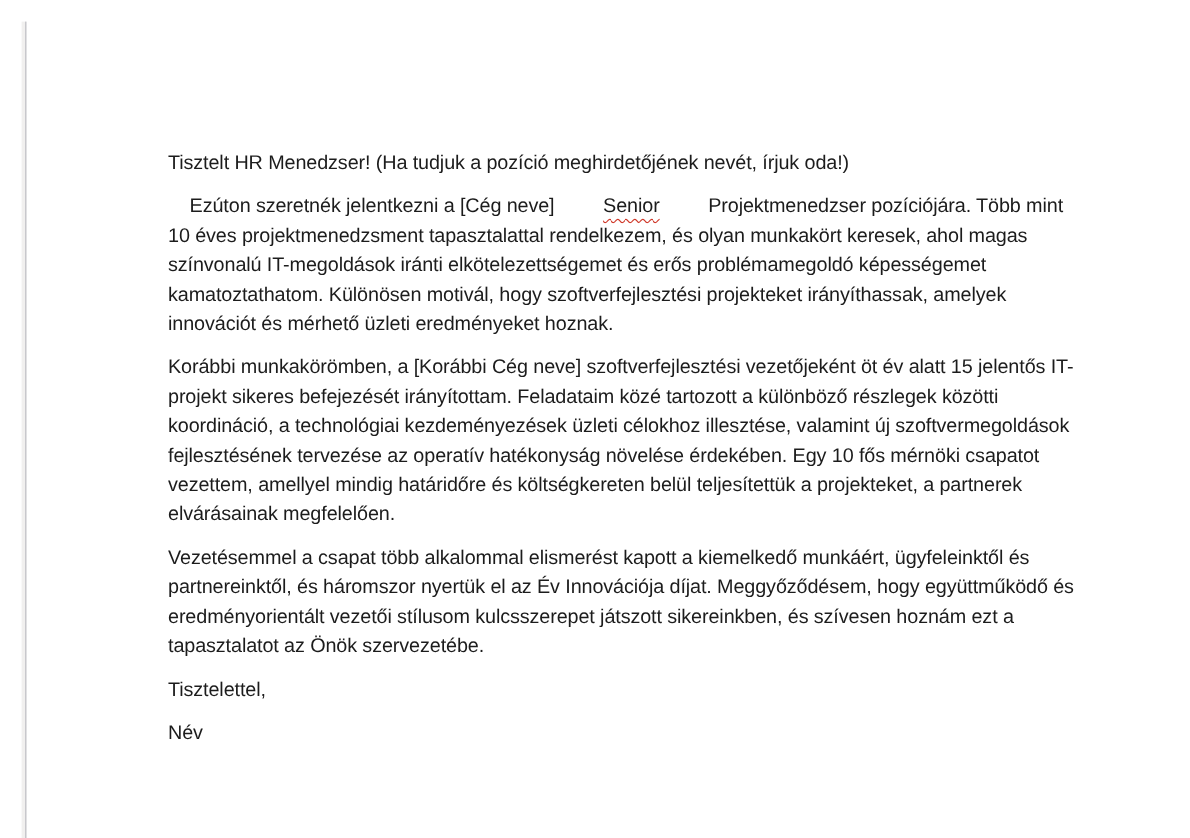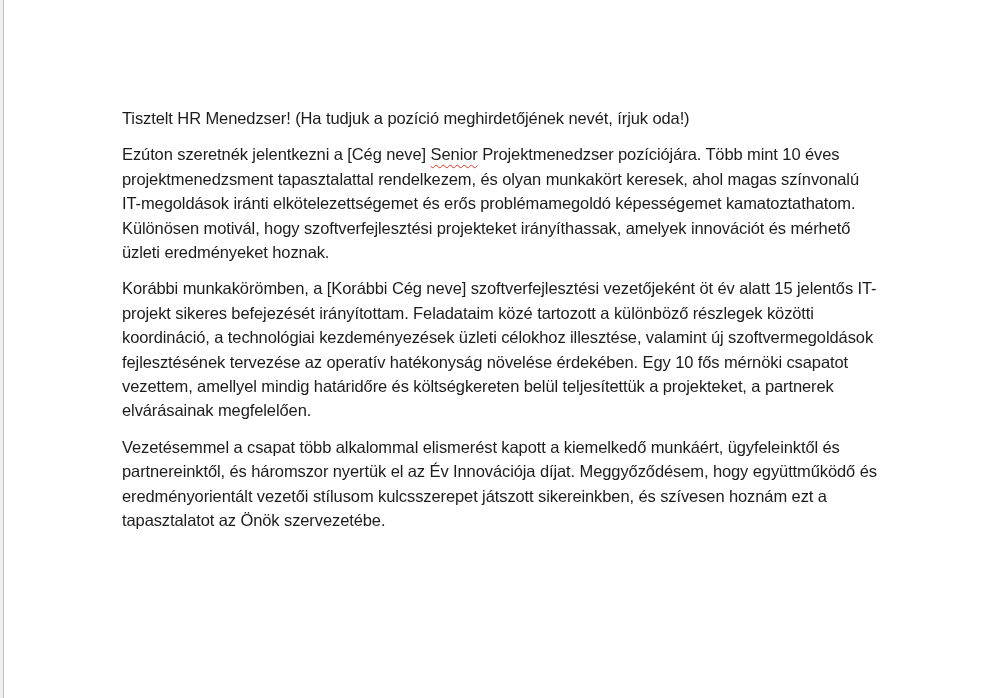"Tisztelt HR Menedzser! (Ha tudjuk" * { margin: 0 -> 18px }
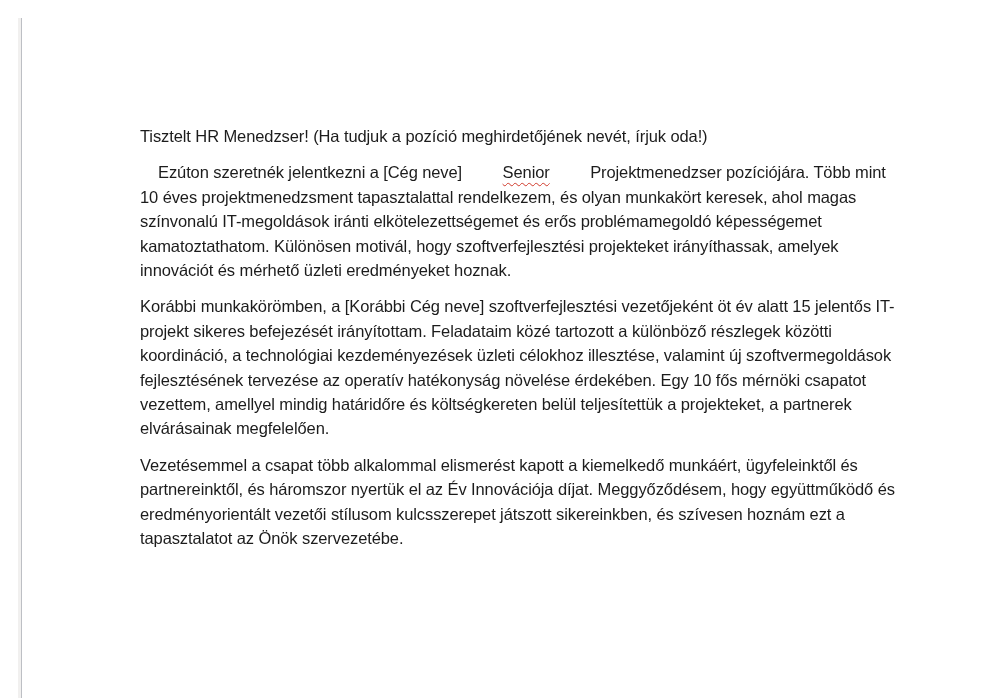"Tisztelettel," p { html: none -> <p>Tisztelettel,</p> }
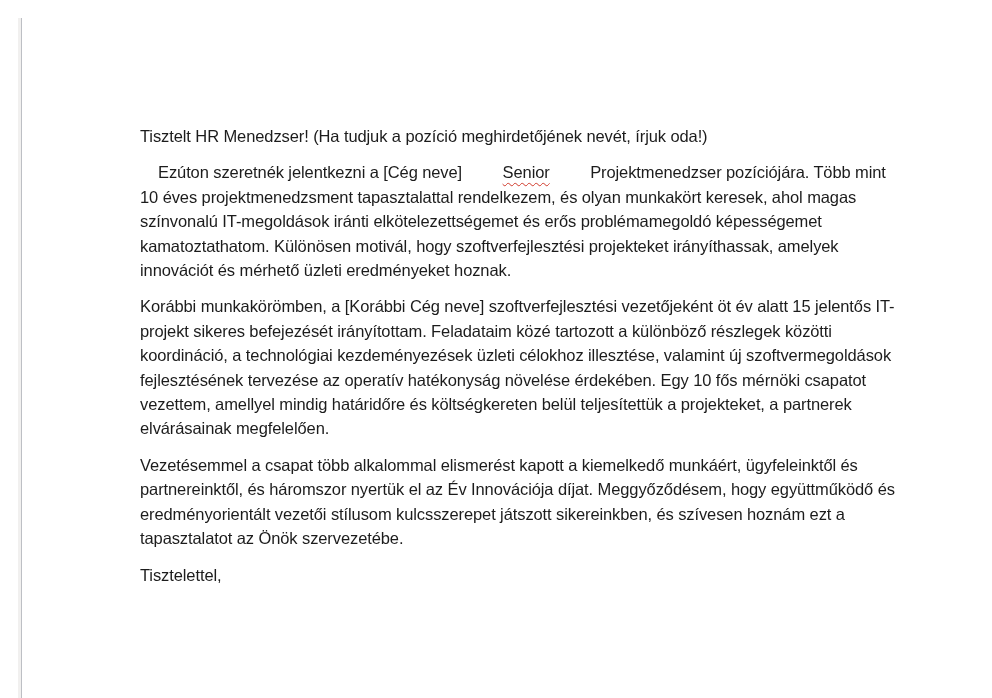"Név" p { html: none -> <p>Név</p> }
